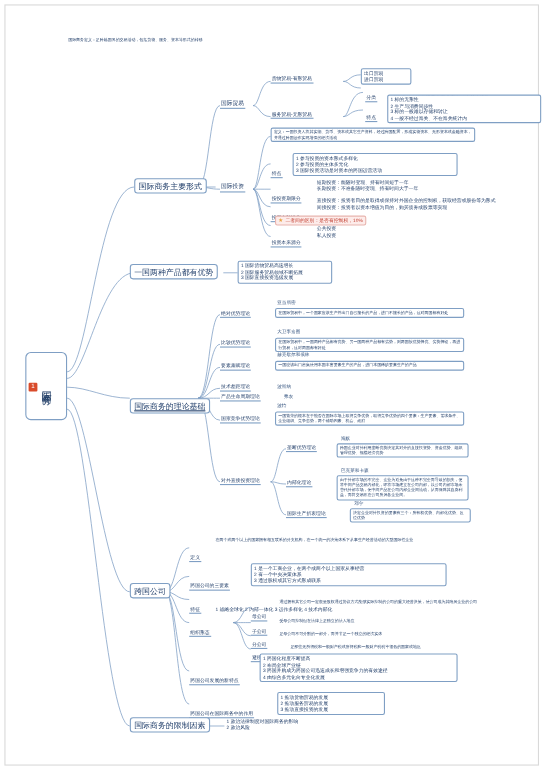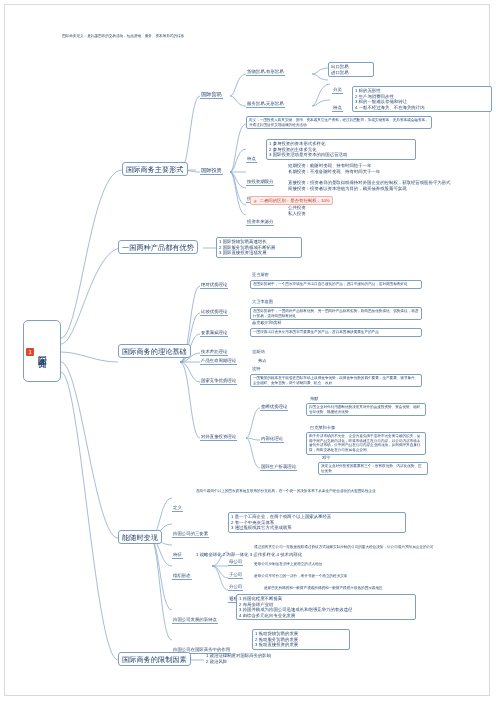"国际商务的理论基础" div.node { text-decoration: none -> underline; top: 344px -> 362px }
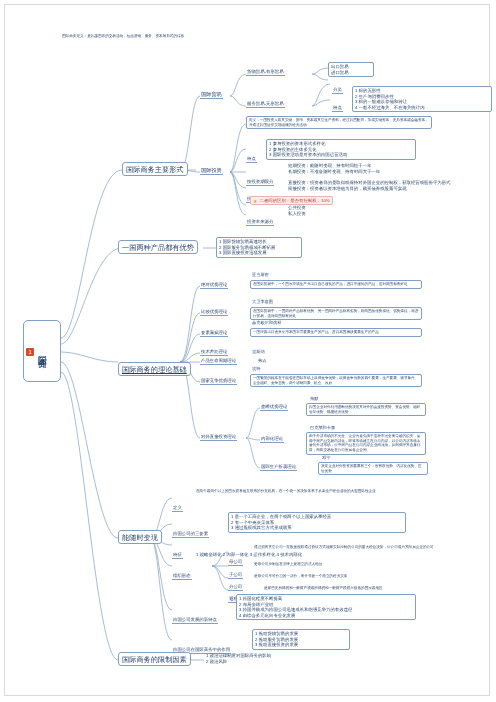"能随时变现" span { text: 能随时变现 -> 跨国公司 }
